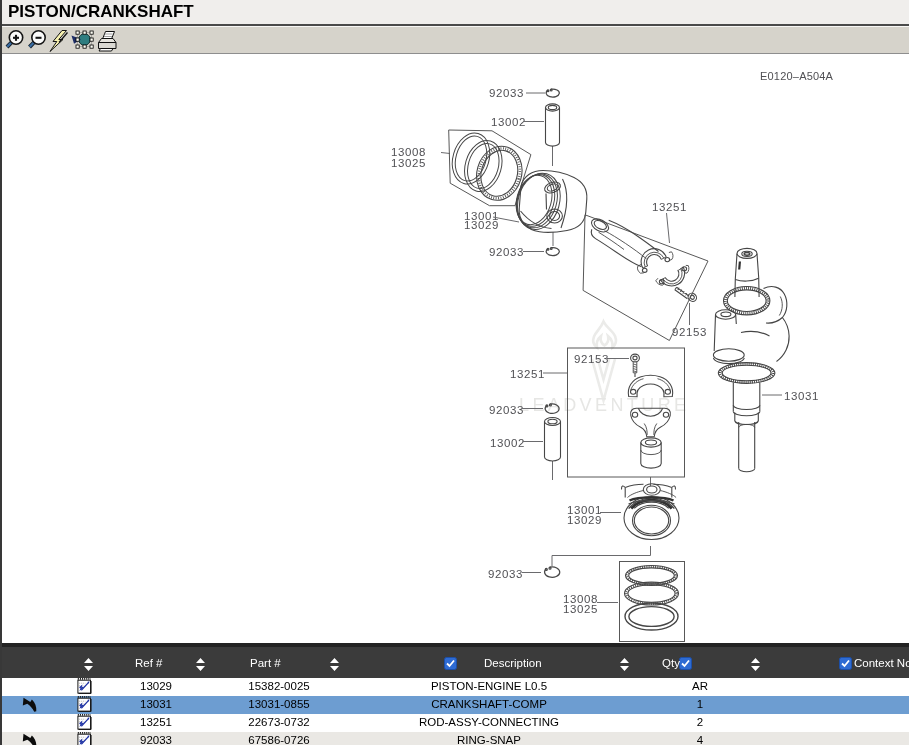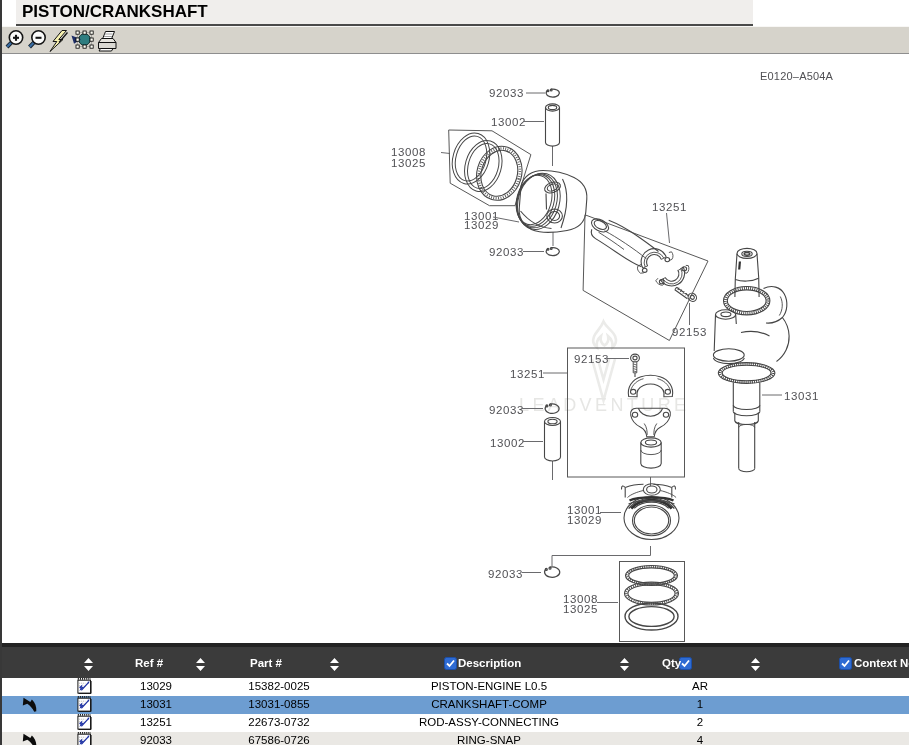"PISTON/CRANKSHAFT" #titlebar { left: 16px -> 2px; width: 737px -> 907px }
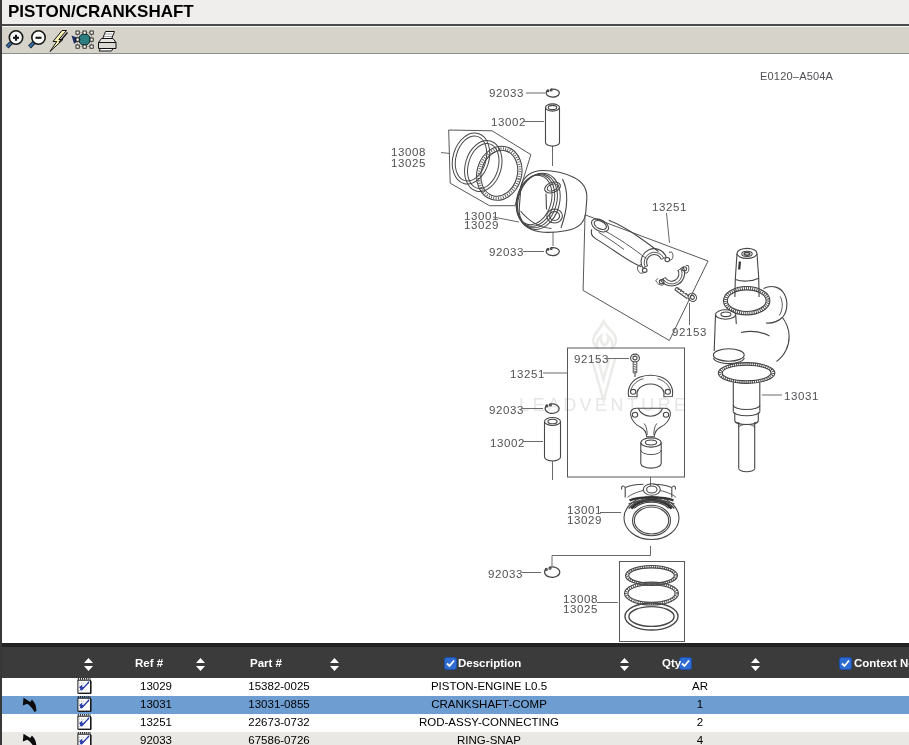"Ref #" .hcell { font-weight: bold -> normal }
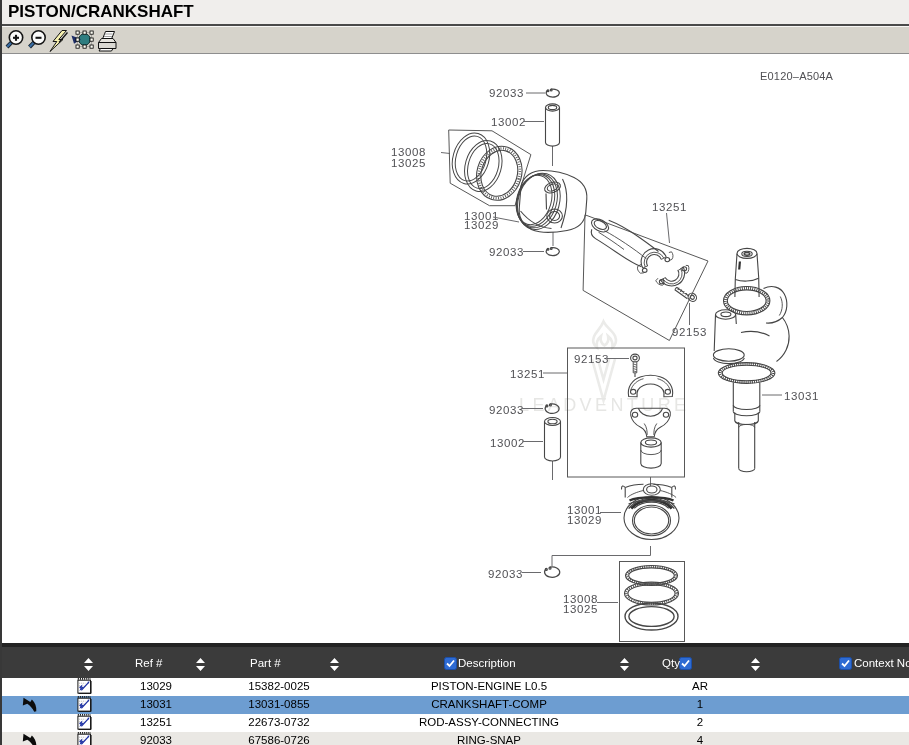"Description" span.hcell { left: 458px -> 484px }
